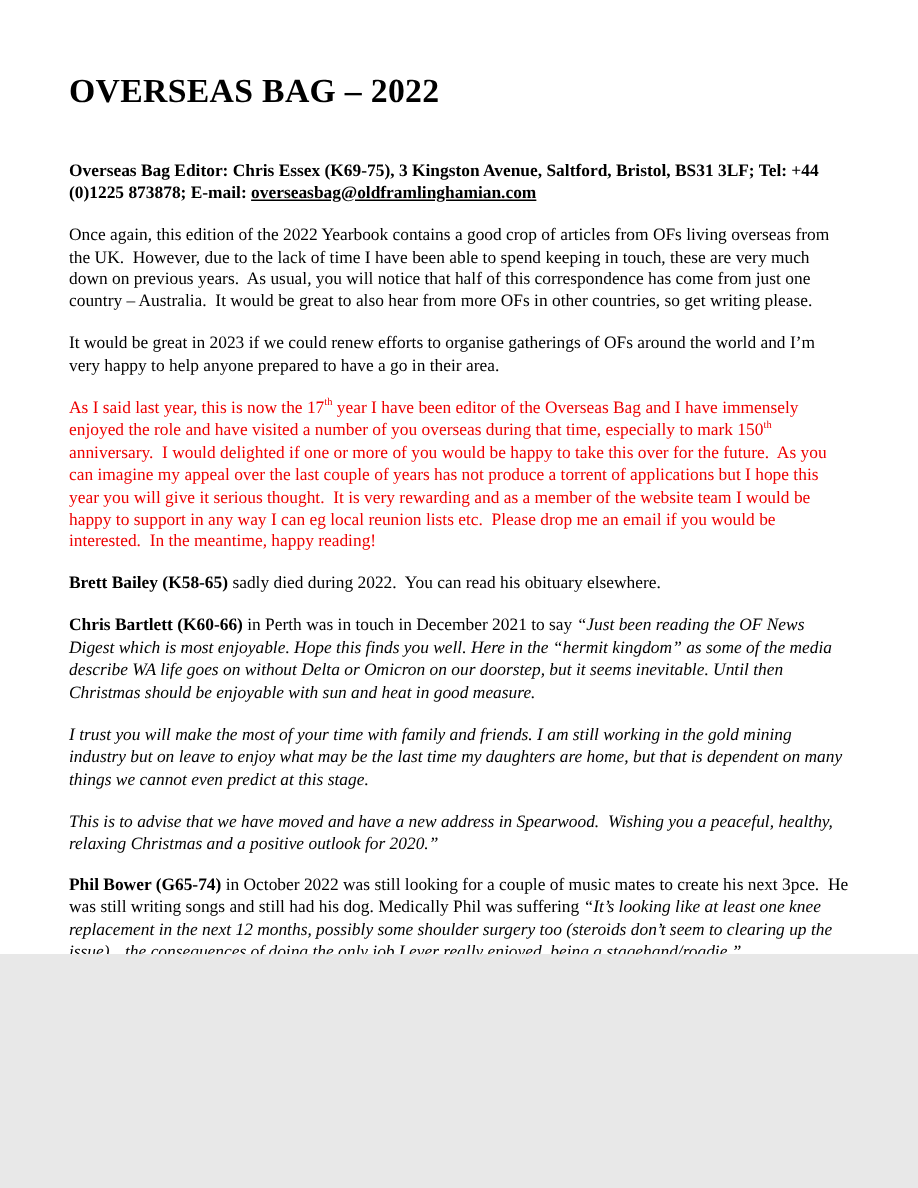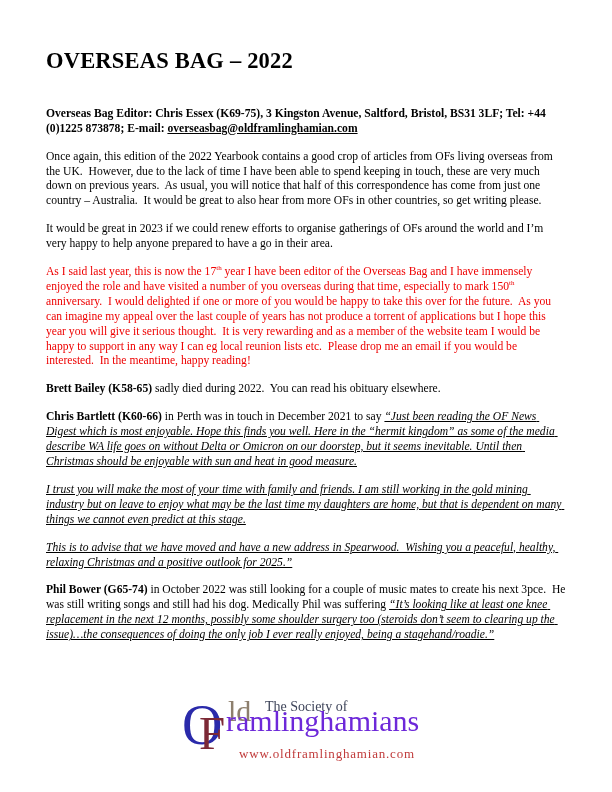"OVERSEAS BAG – 2022" .page { height: 792px -> 636px }
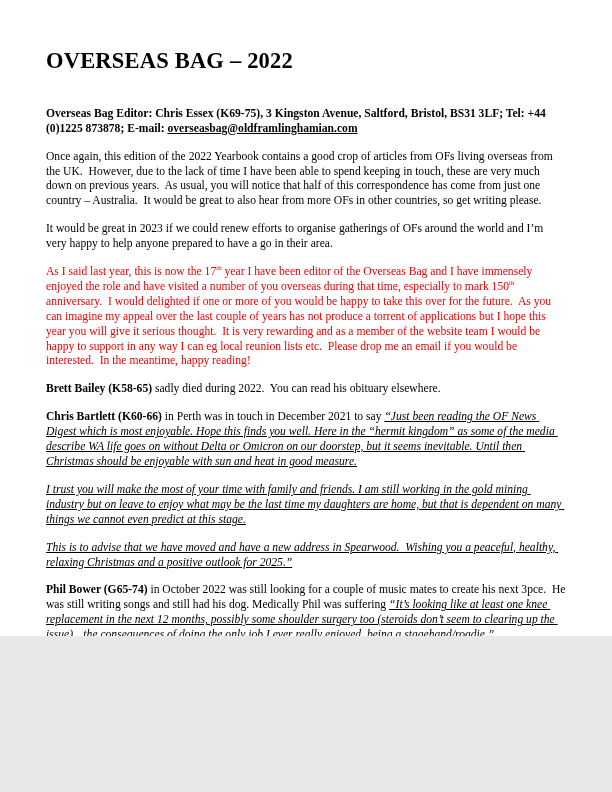"“Just been reading the OF" .entry-quote { text-decoration: underline -> none }
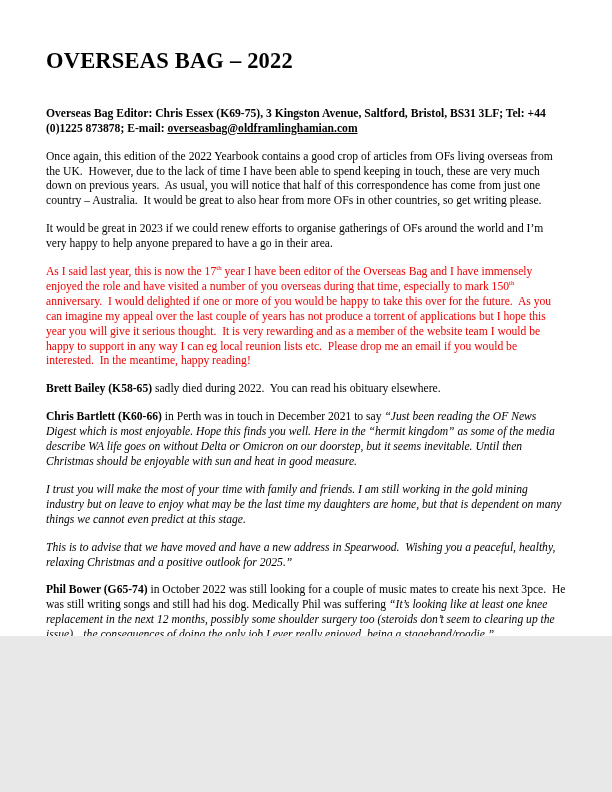"This is to advise that" p.entry-quote { text: 2025 -> 2020 }
